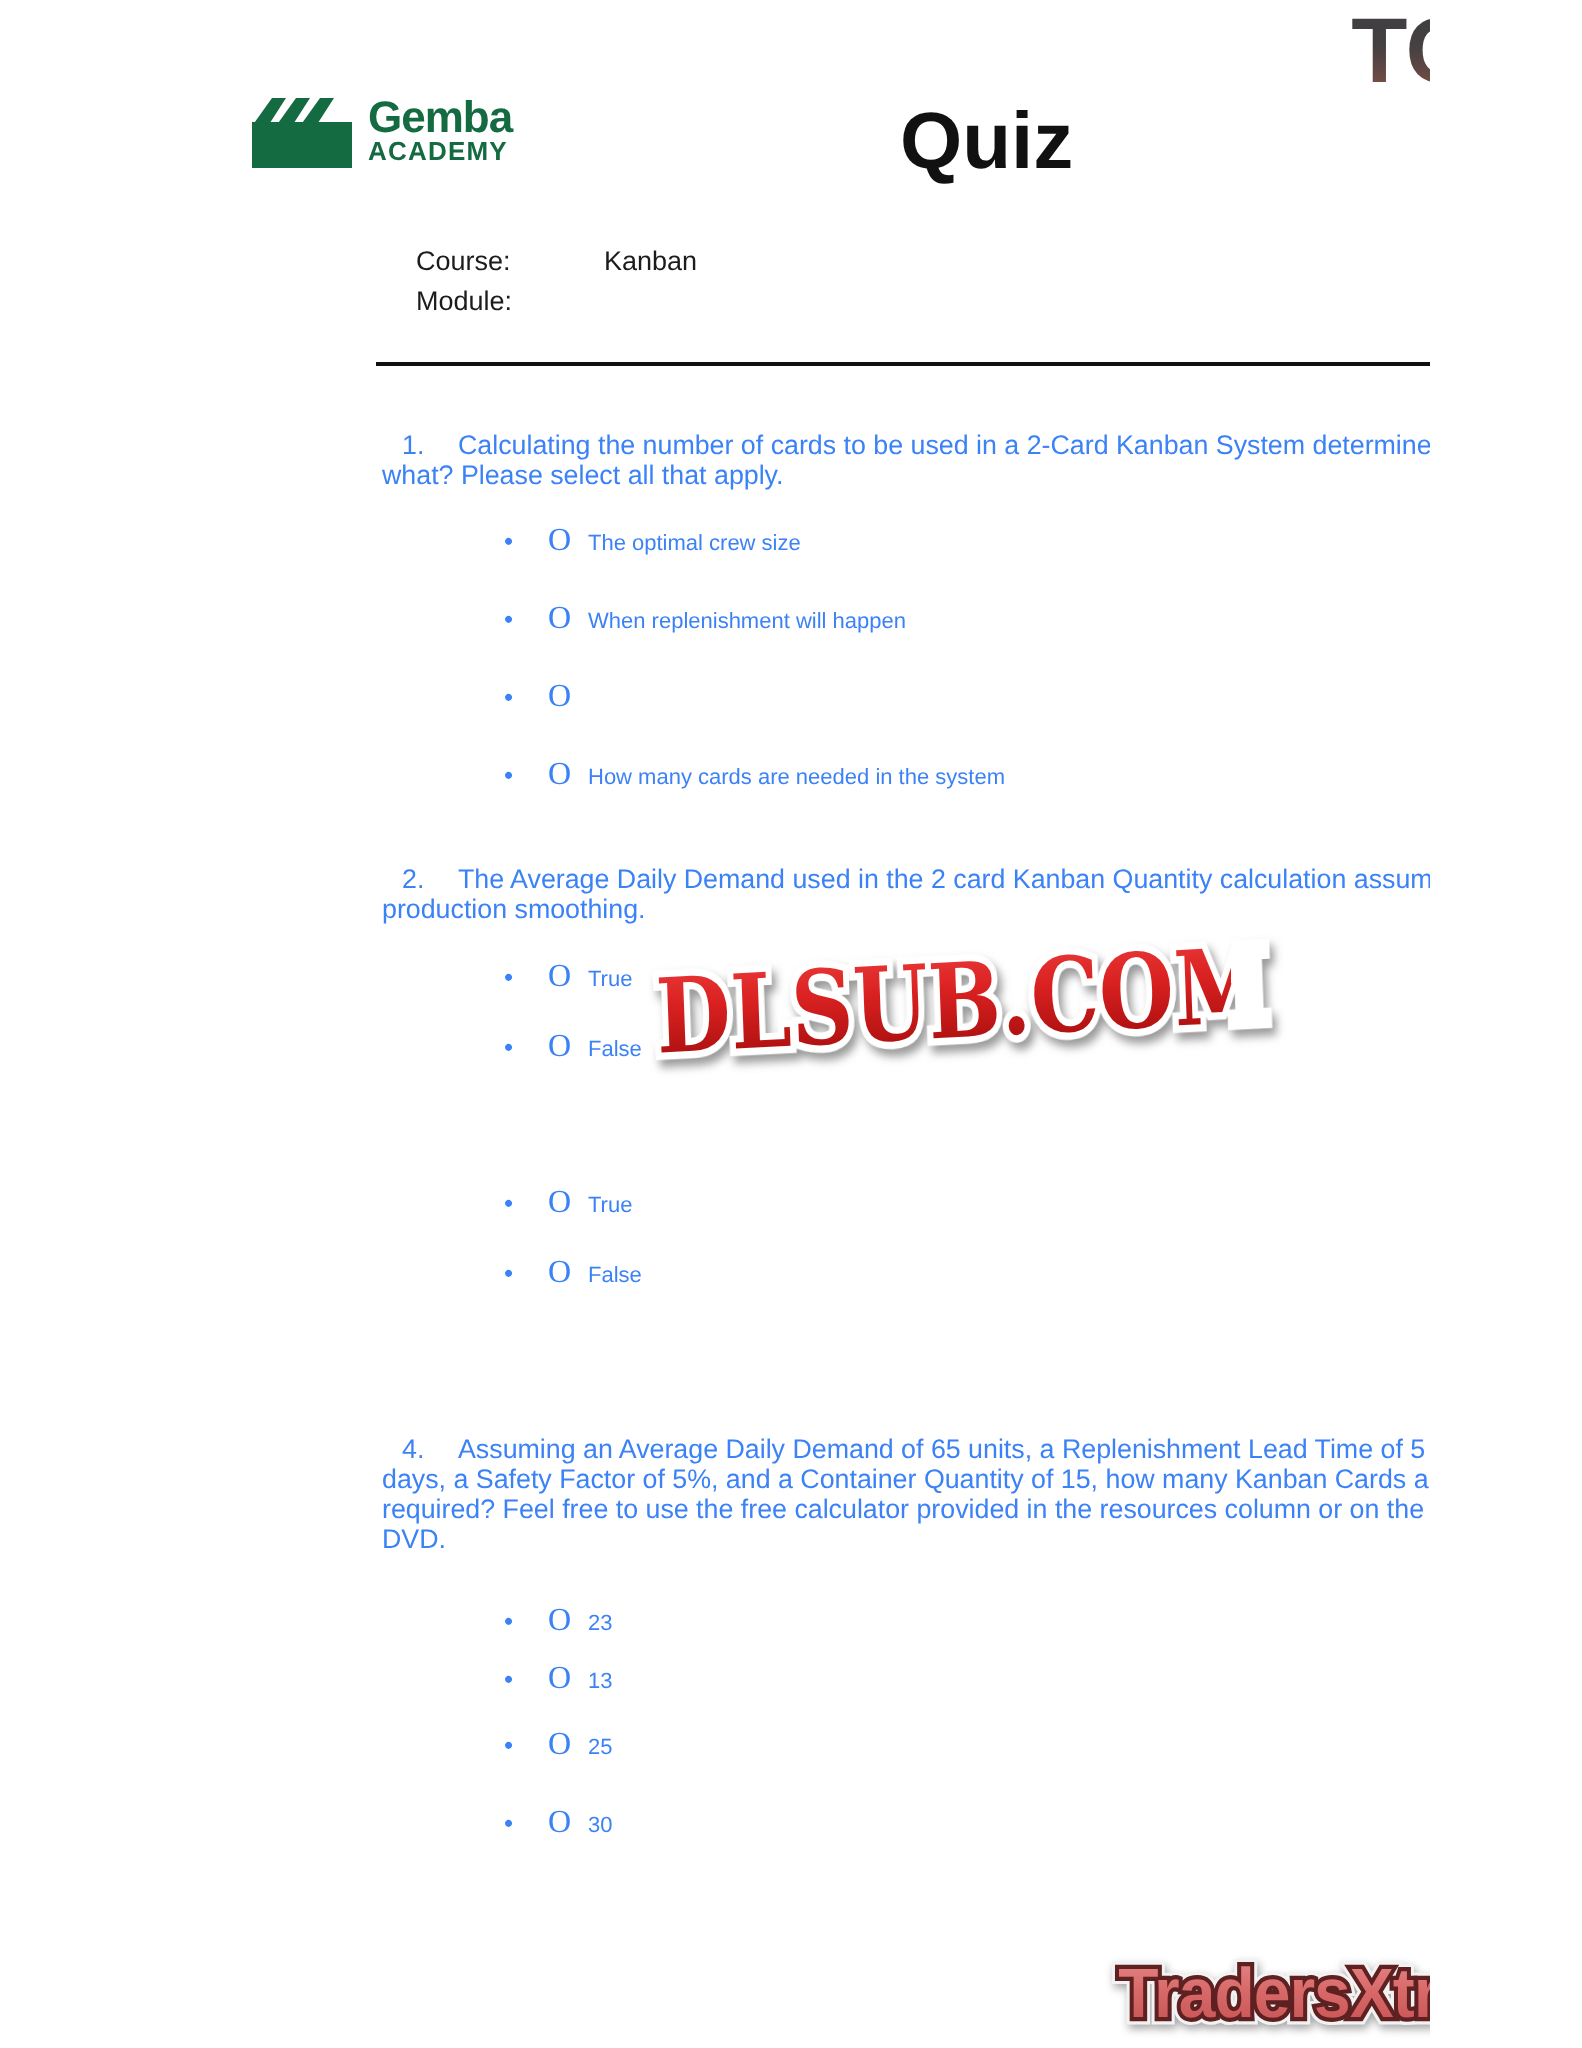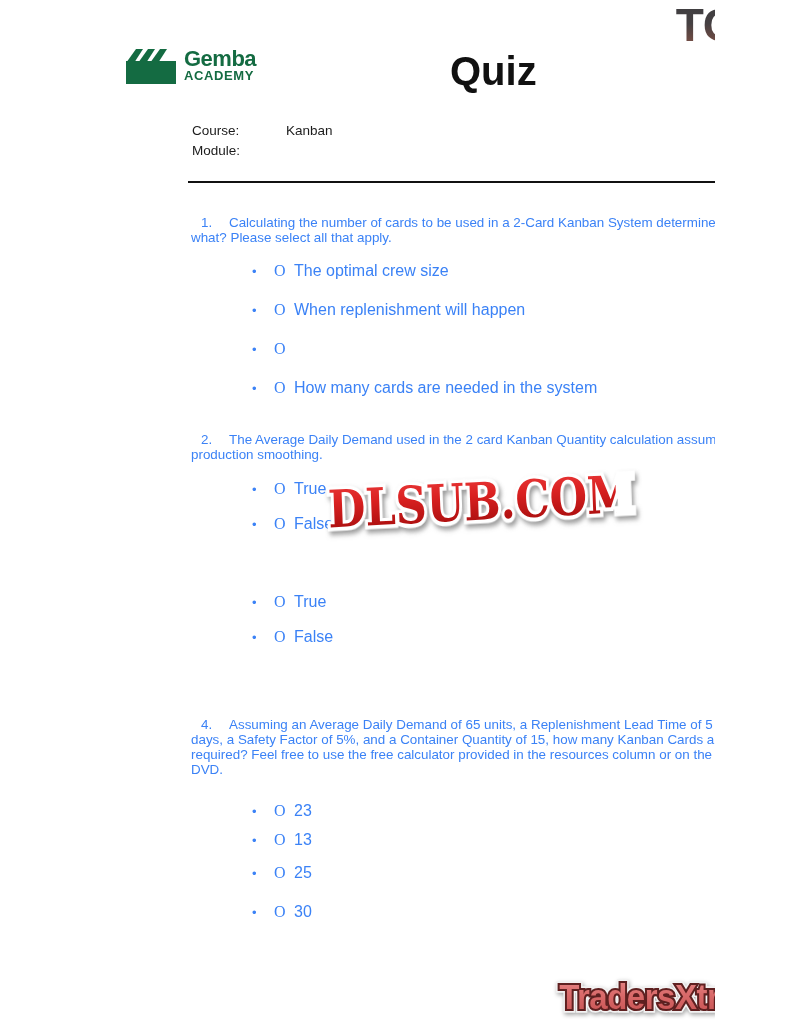"Course:" .meta { left: 116px -> 132px }
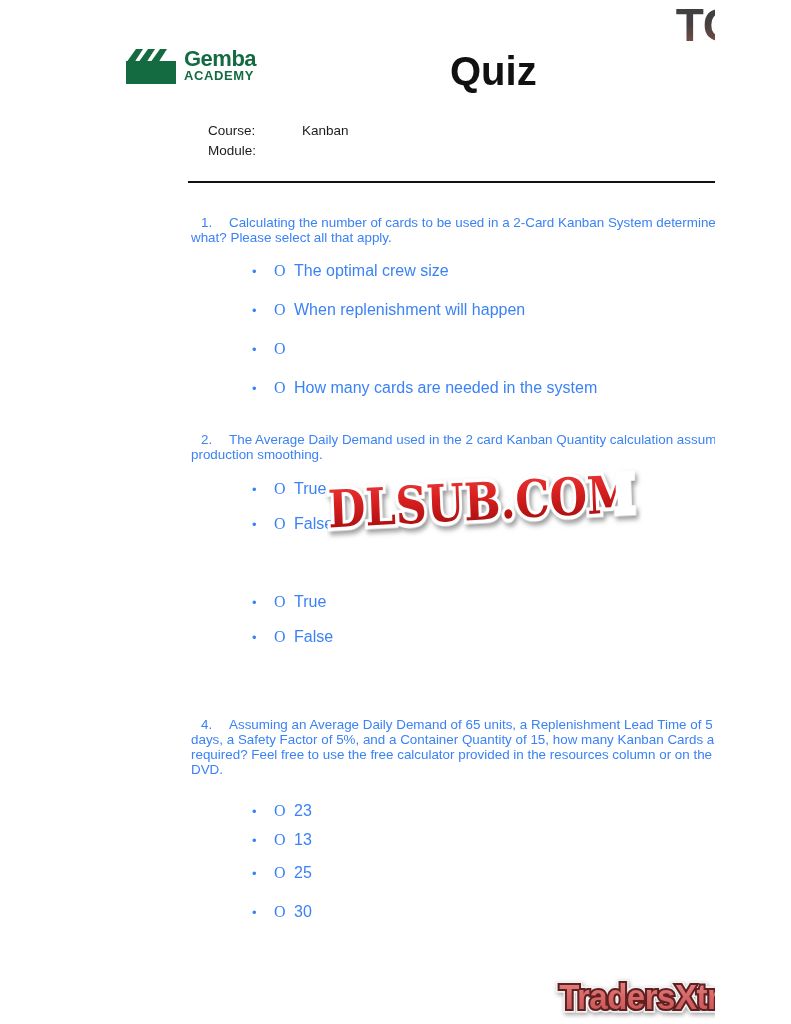"The optimal crew size" .opt-label { font-size: 16px -> 11px }
